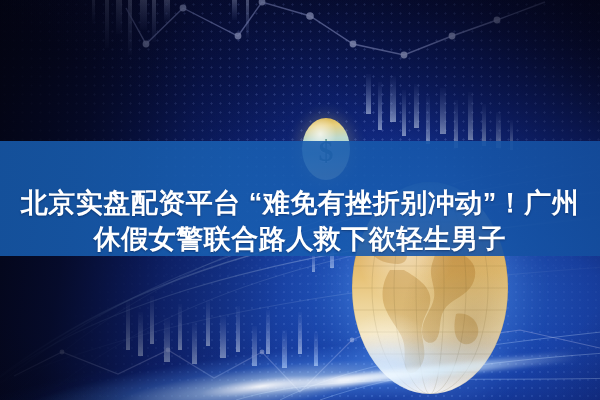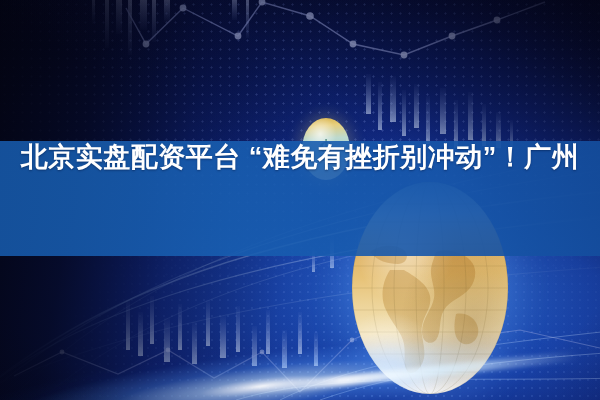"北京实盘配资平台 “难免有挫折别冲动”！广州" #headline { justify-content: space-between -> flex-end }
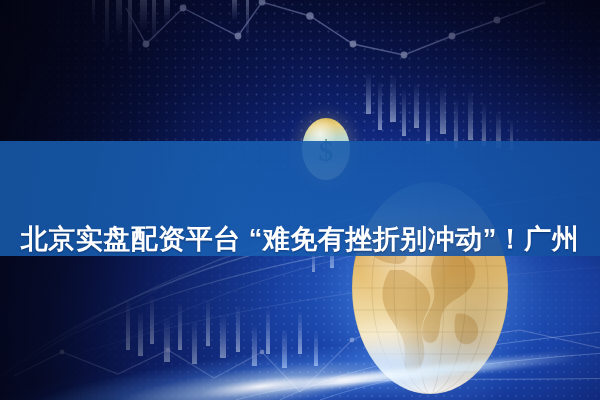"休假女警联合路人救下欲轻生男子" div.hl-line { html: none -> <div>休假女警联合路人救下欲轻生男子</div> }
